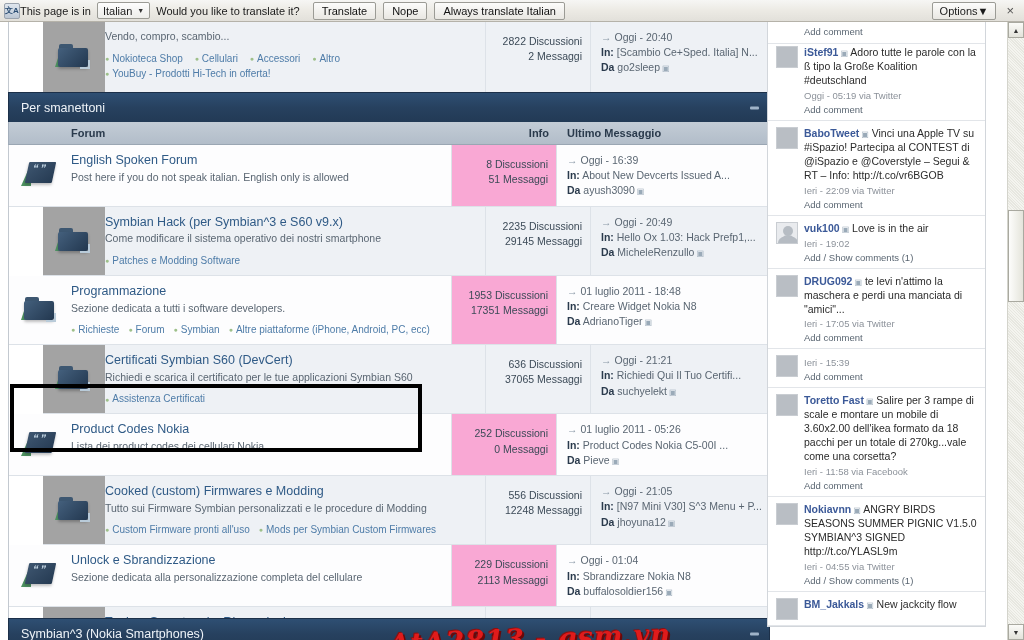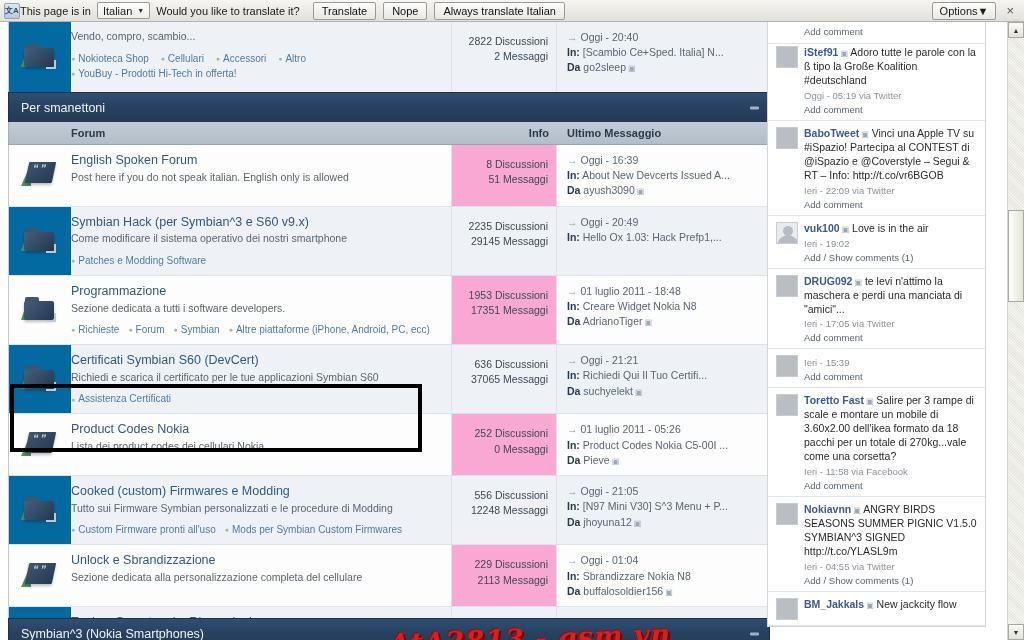"Vendo, compro, scambio..." .frow.alt { background: #0369a1 -> #a3a3a3; margin-left: none -> 34px }
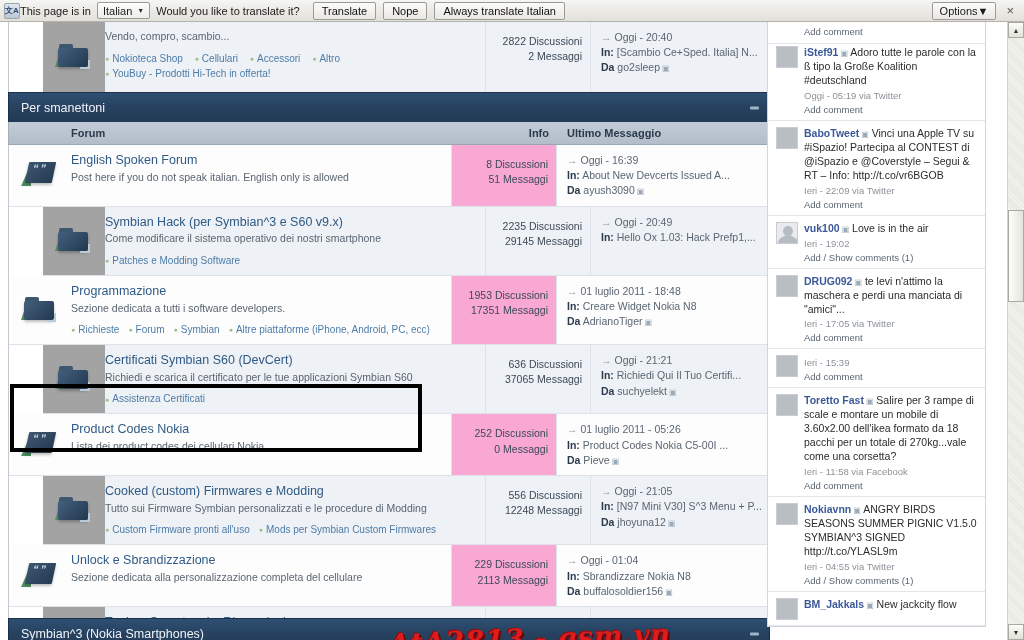"Da MicheleRenzullo ▣" div.fl-by { html: none -> <div><b>Da</b> <a>MicheleRenzullo</a><span>▣</span></div> }
